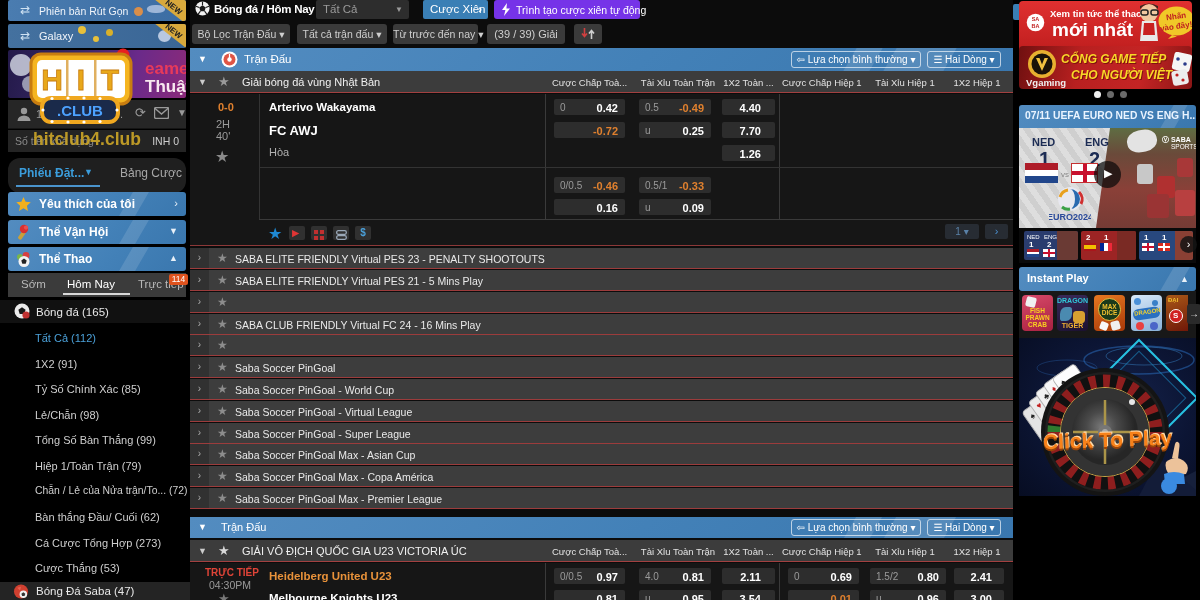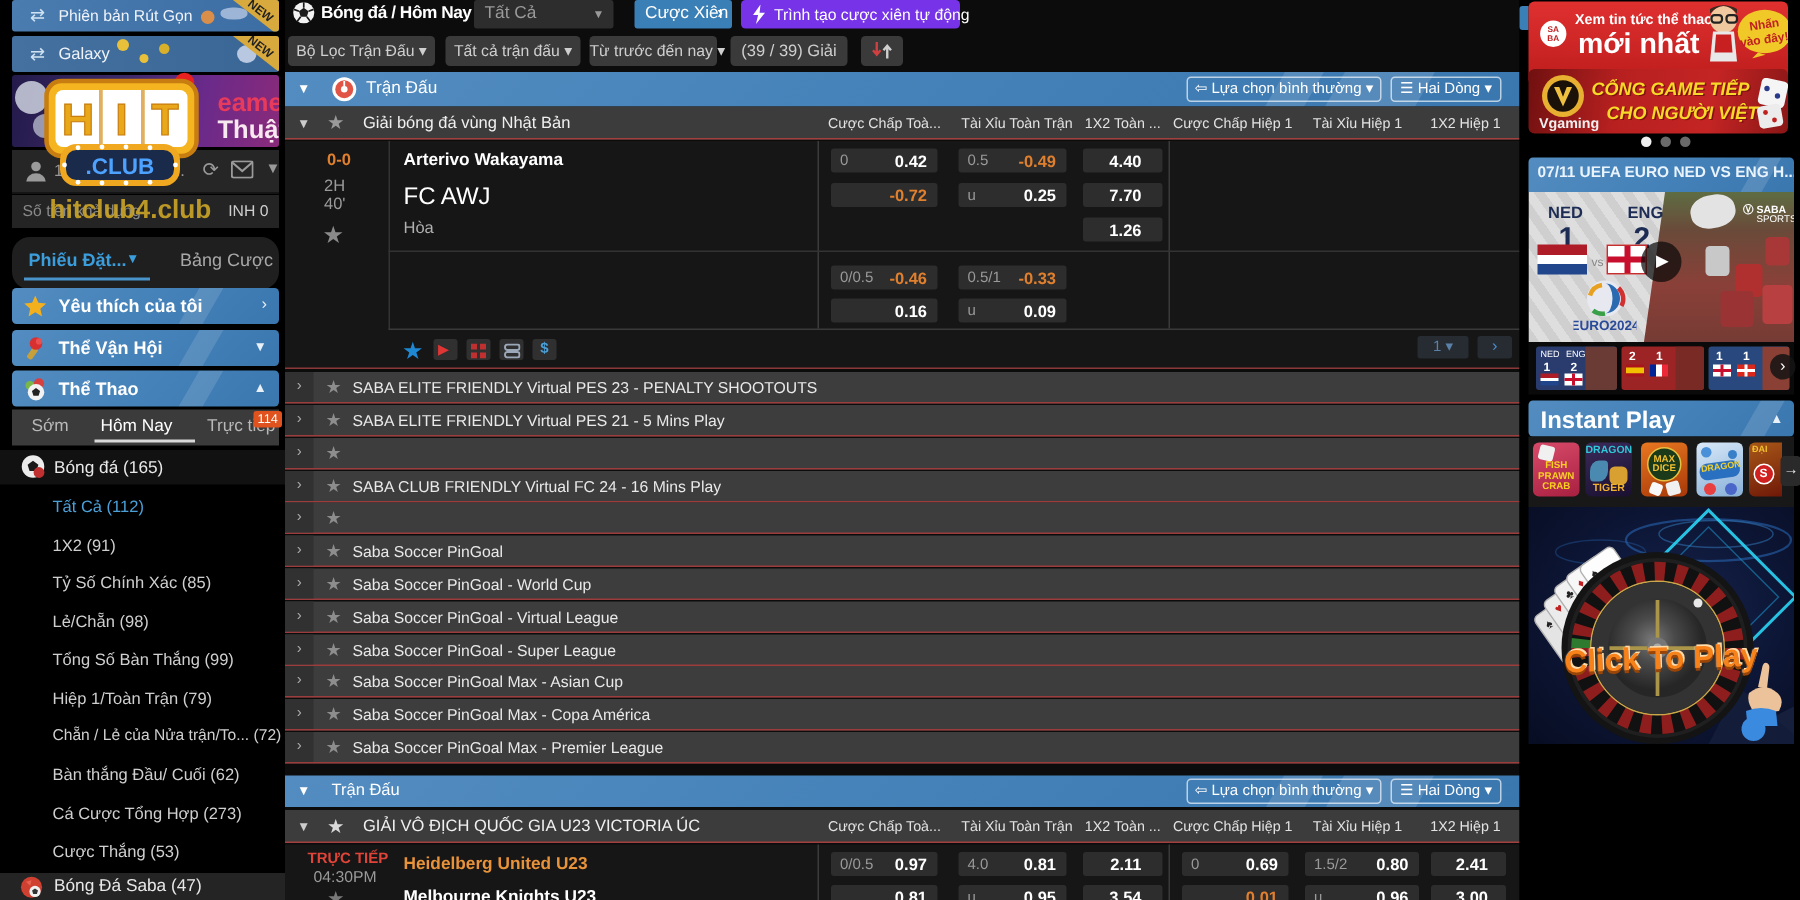"FC AWJ" span.abs { font-size: 16px -> 13px; font-weight: normal -> bold }
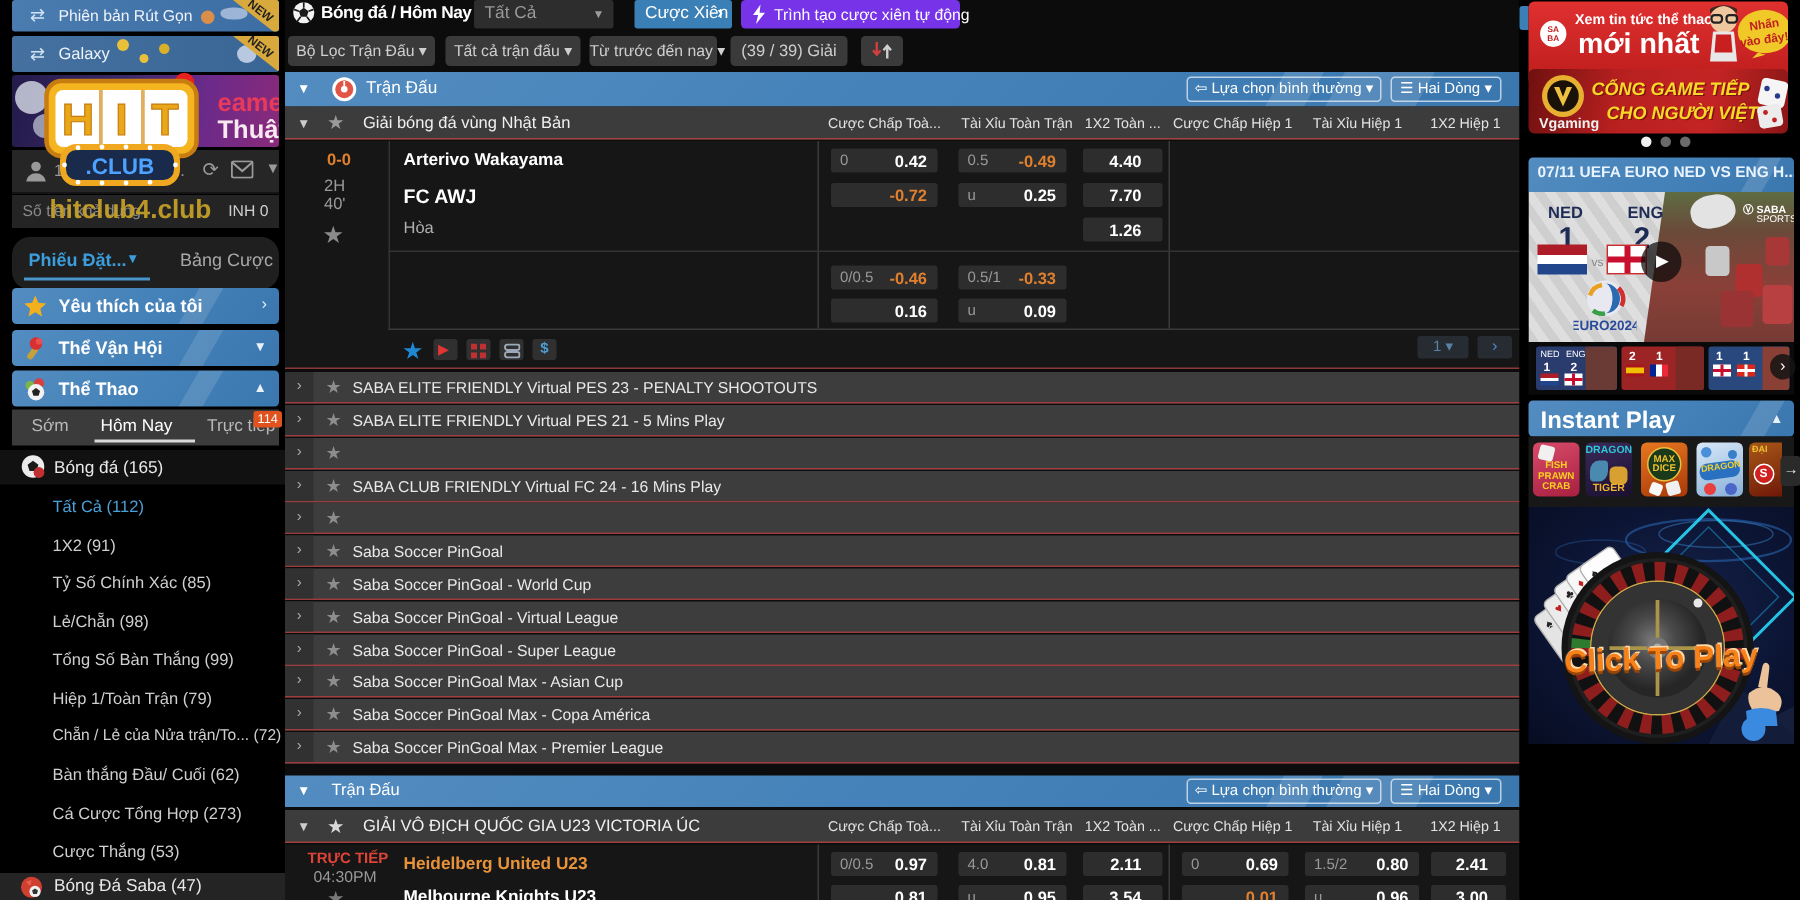"Instant Play" span.abs { font-size: 16px -> 11px }
